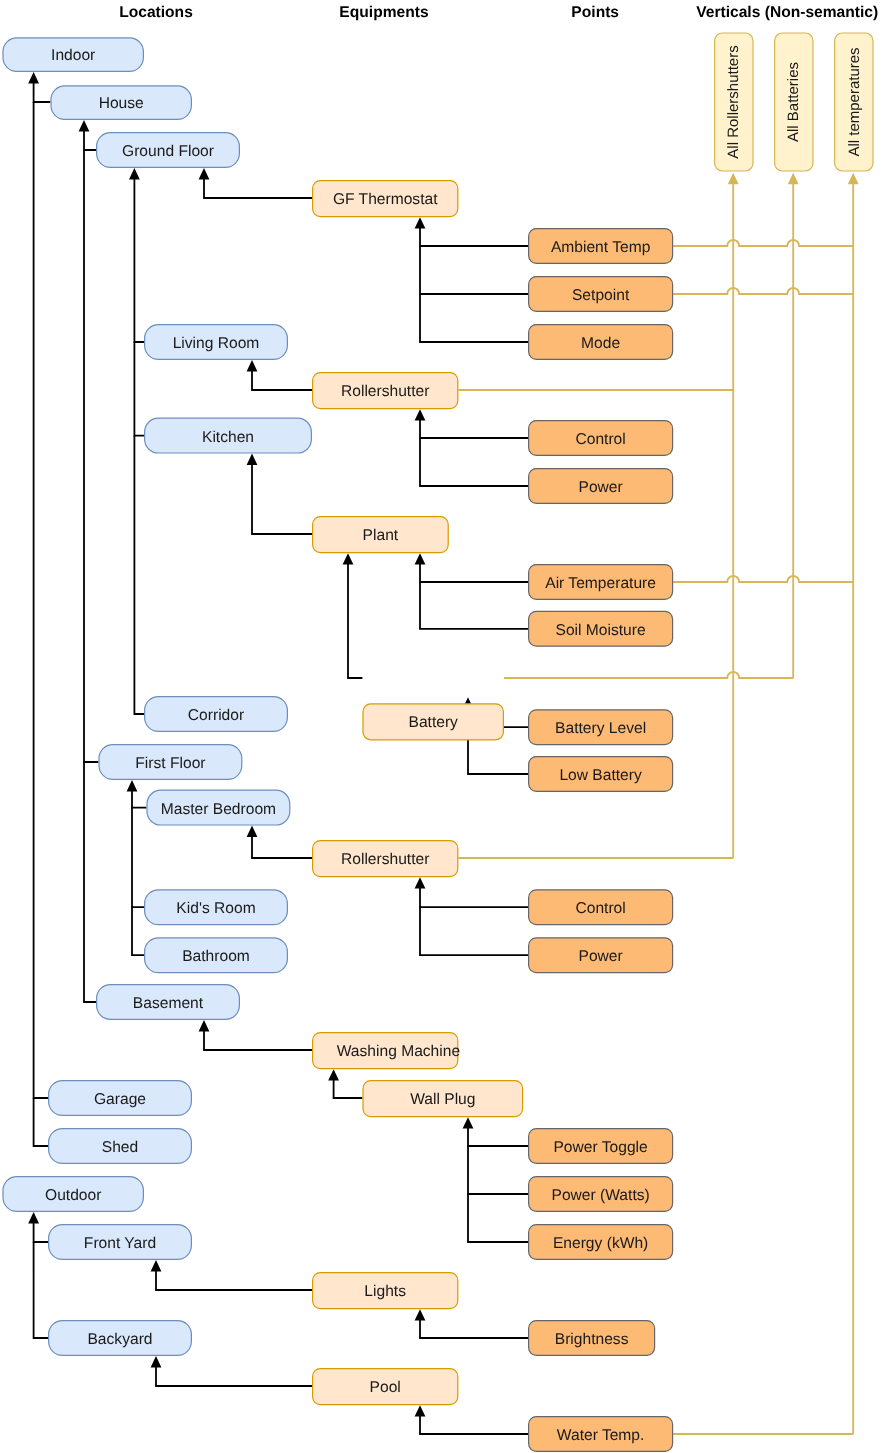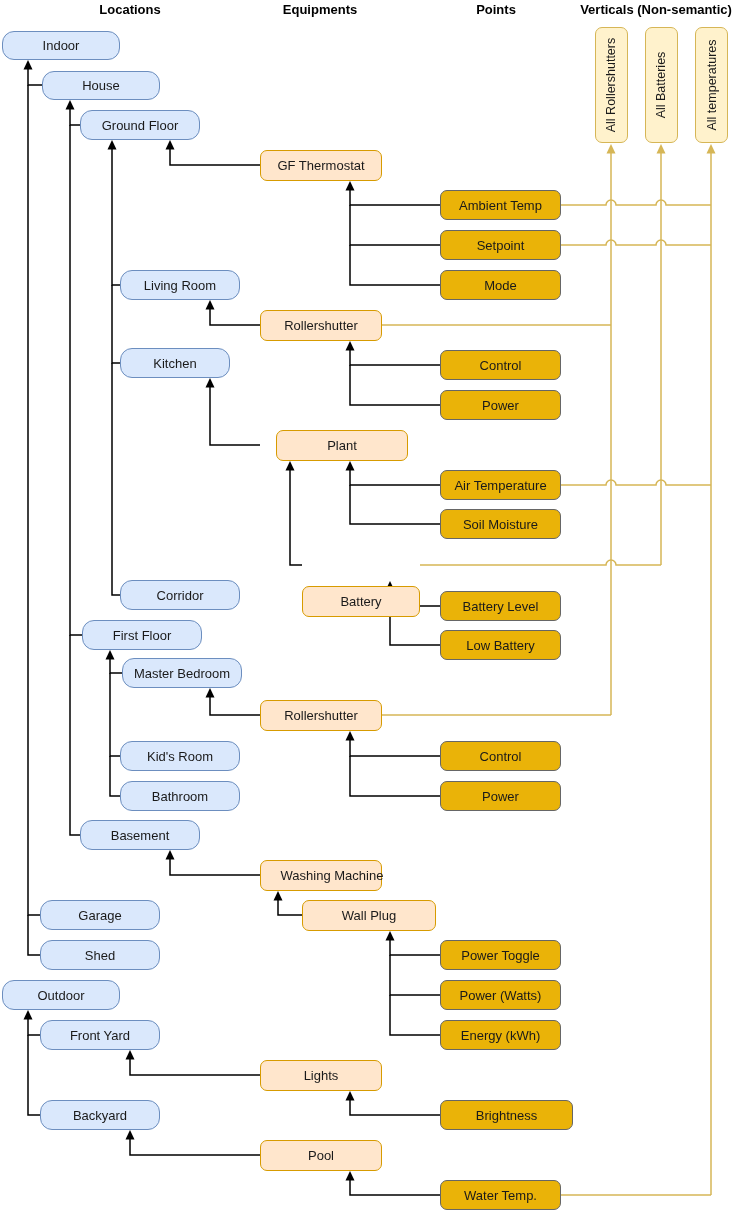"Ambient Temp" .node.point { background: #eab308 -> #fdba74 }
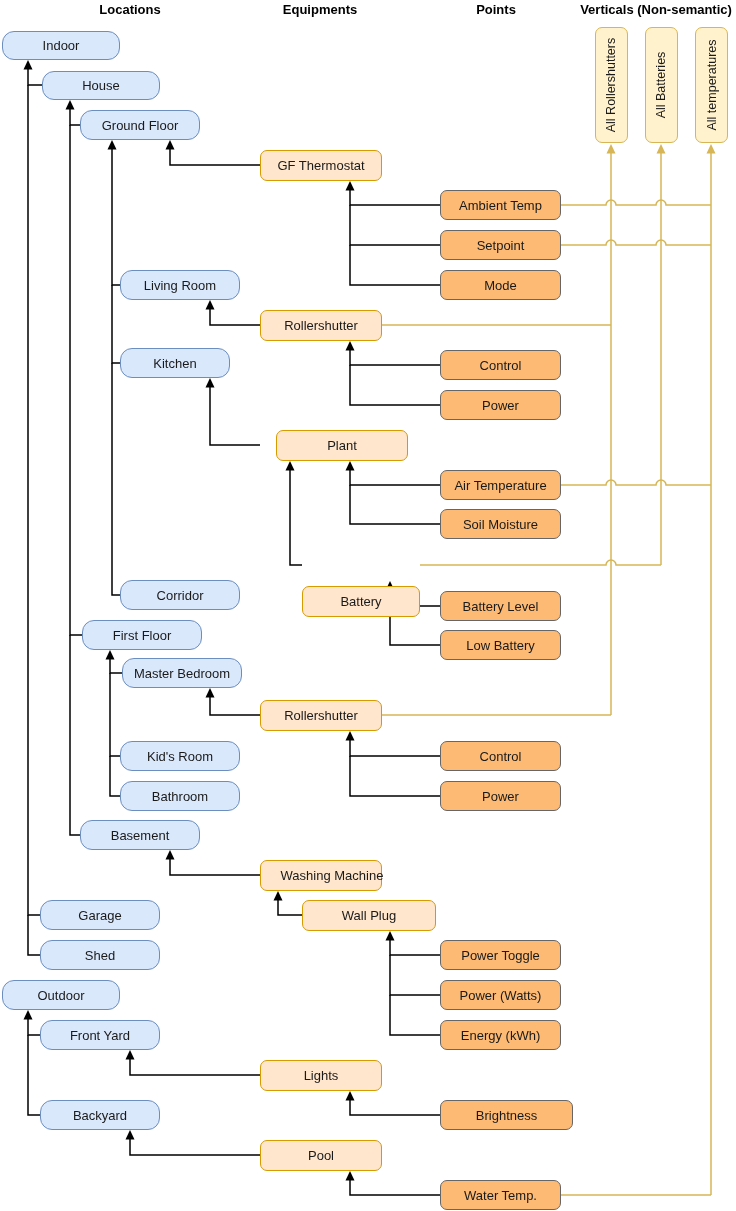"Kitchen" div.node { width: 110px -> 140px }
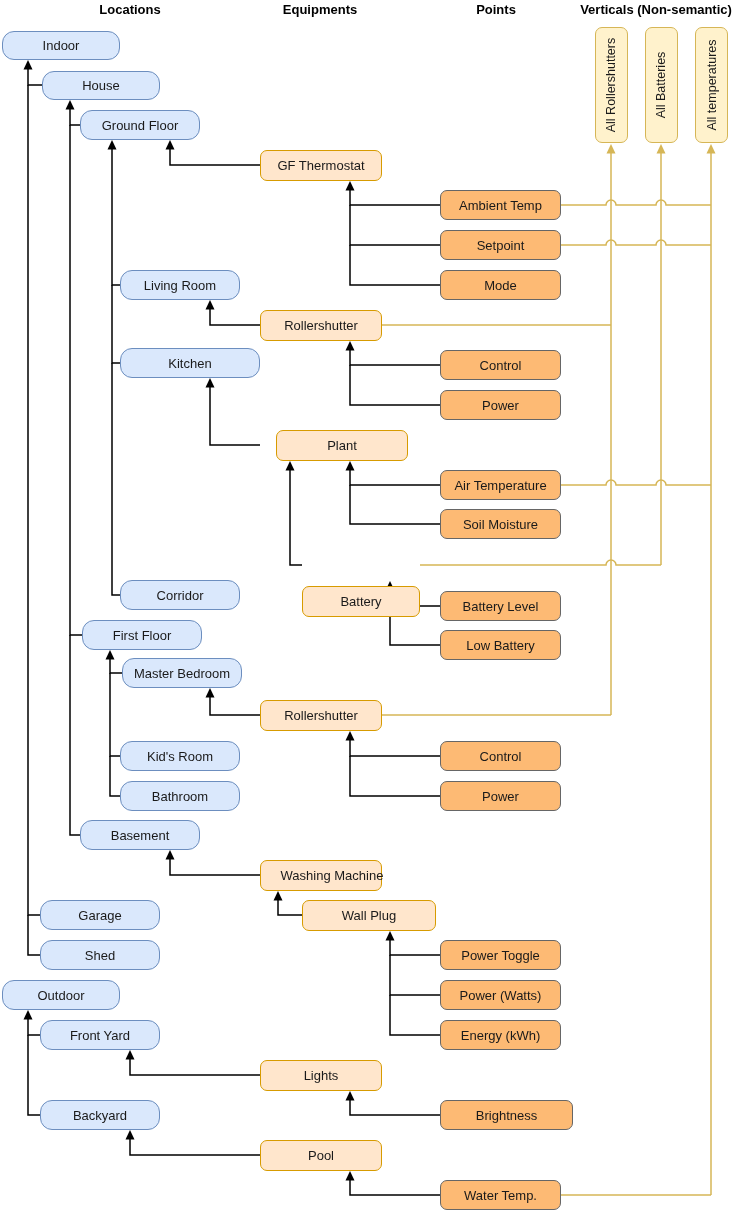"Plant" div.node { margin-left: 16px -> none; width: 132px -> 114px }
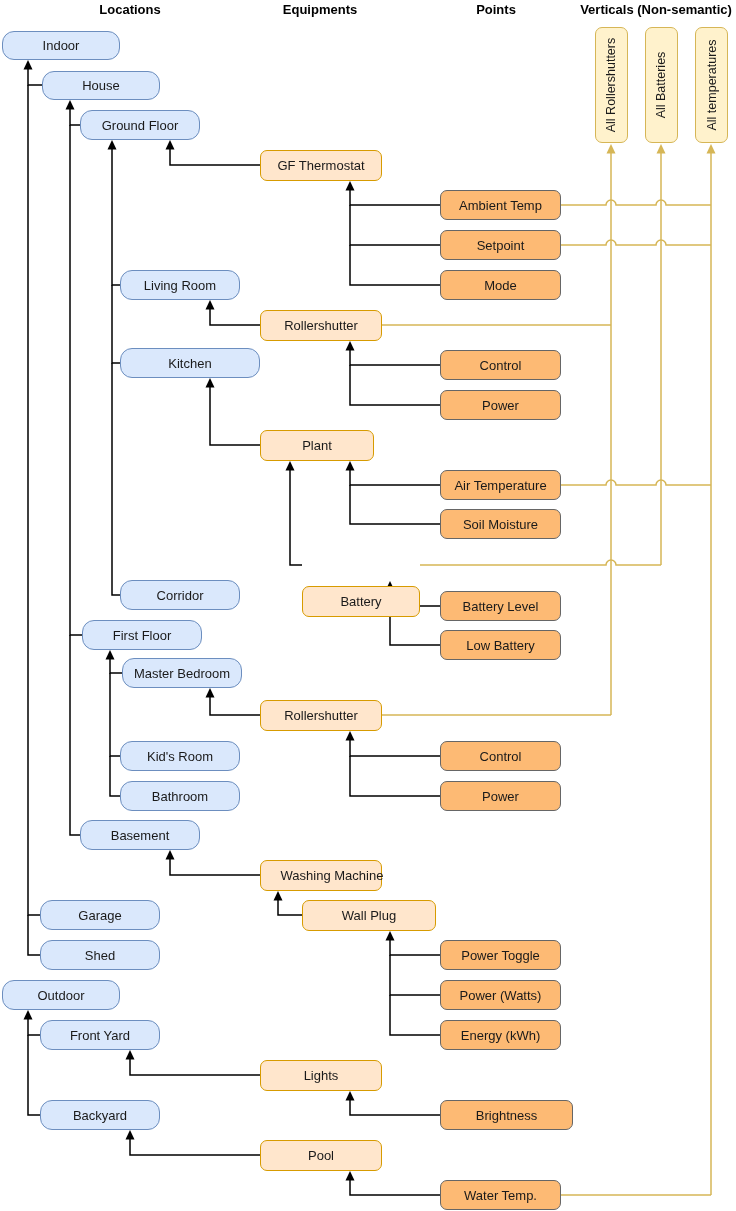"Brightness" div.node { width: 133px -> 106px }
